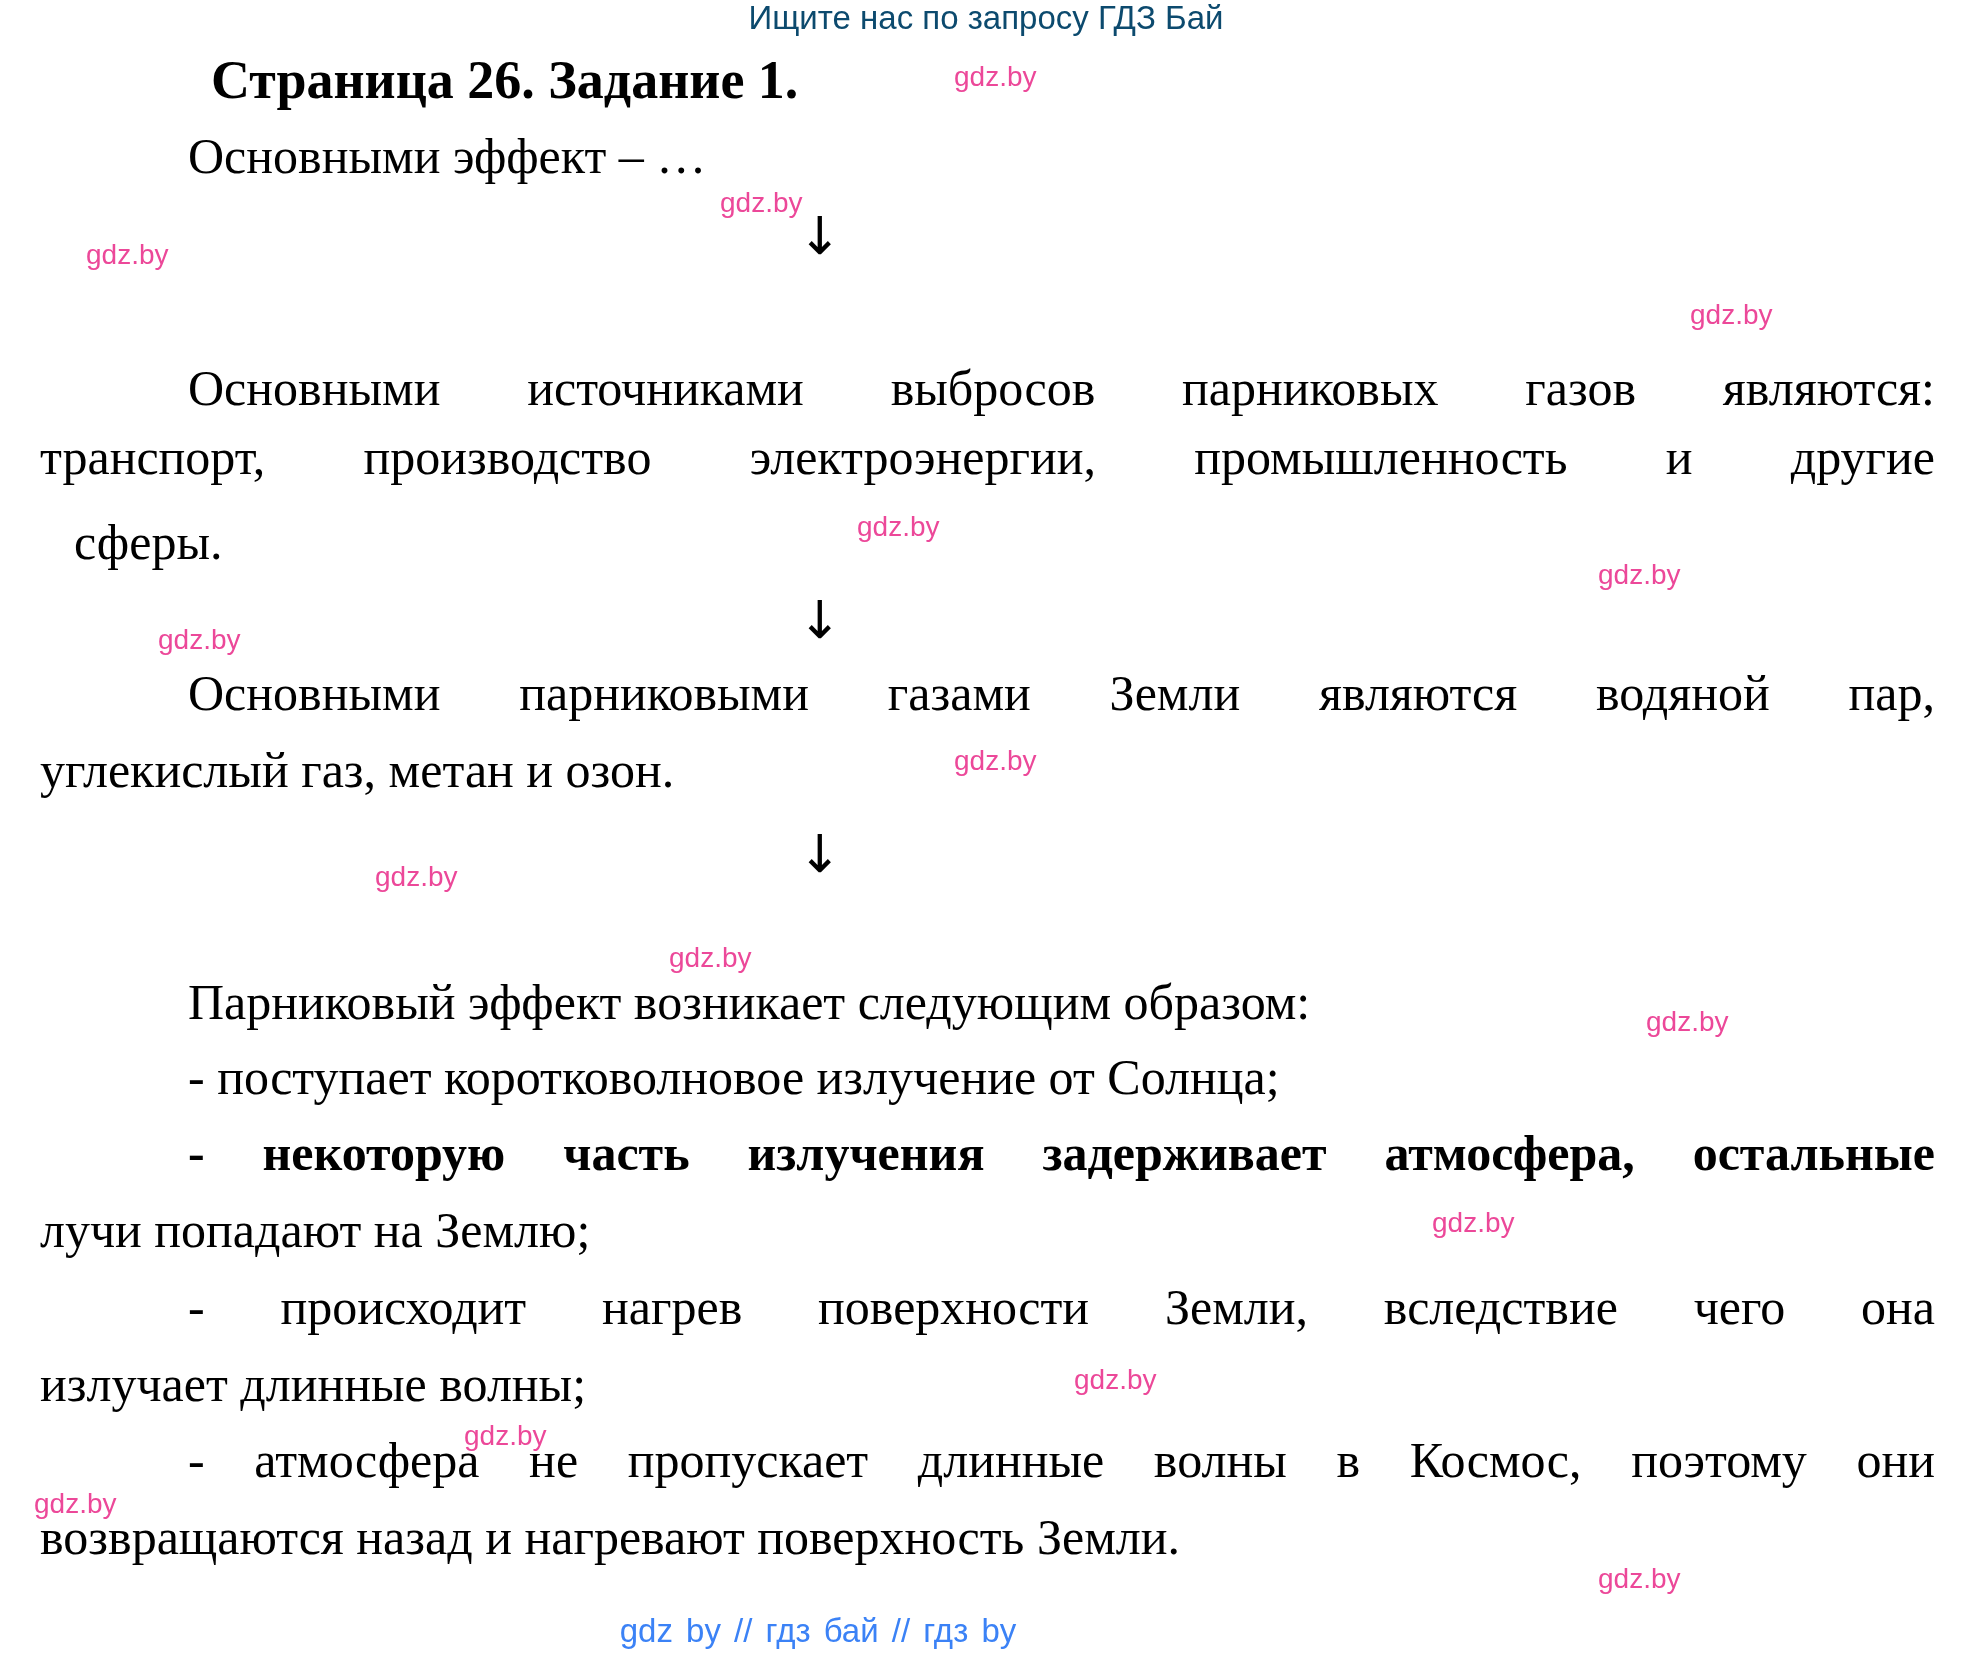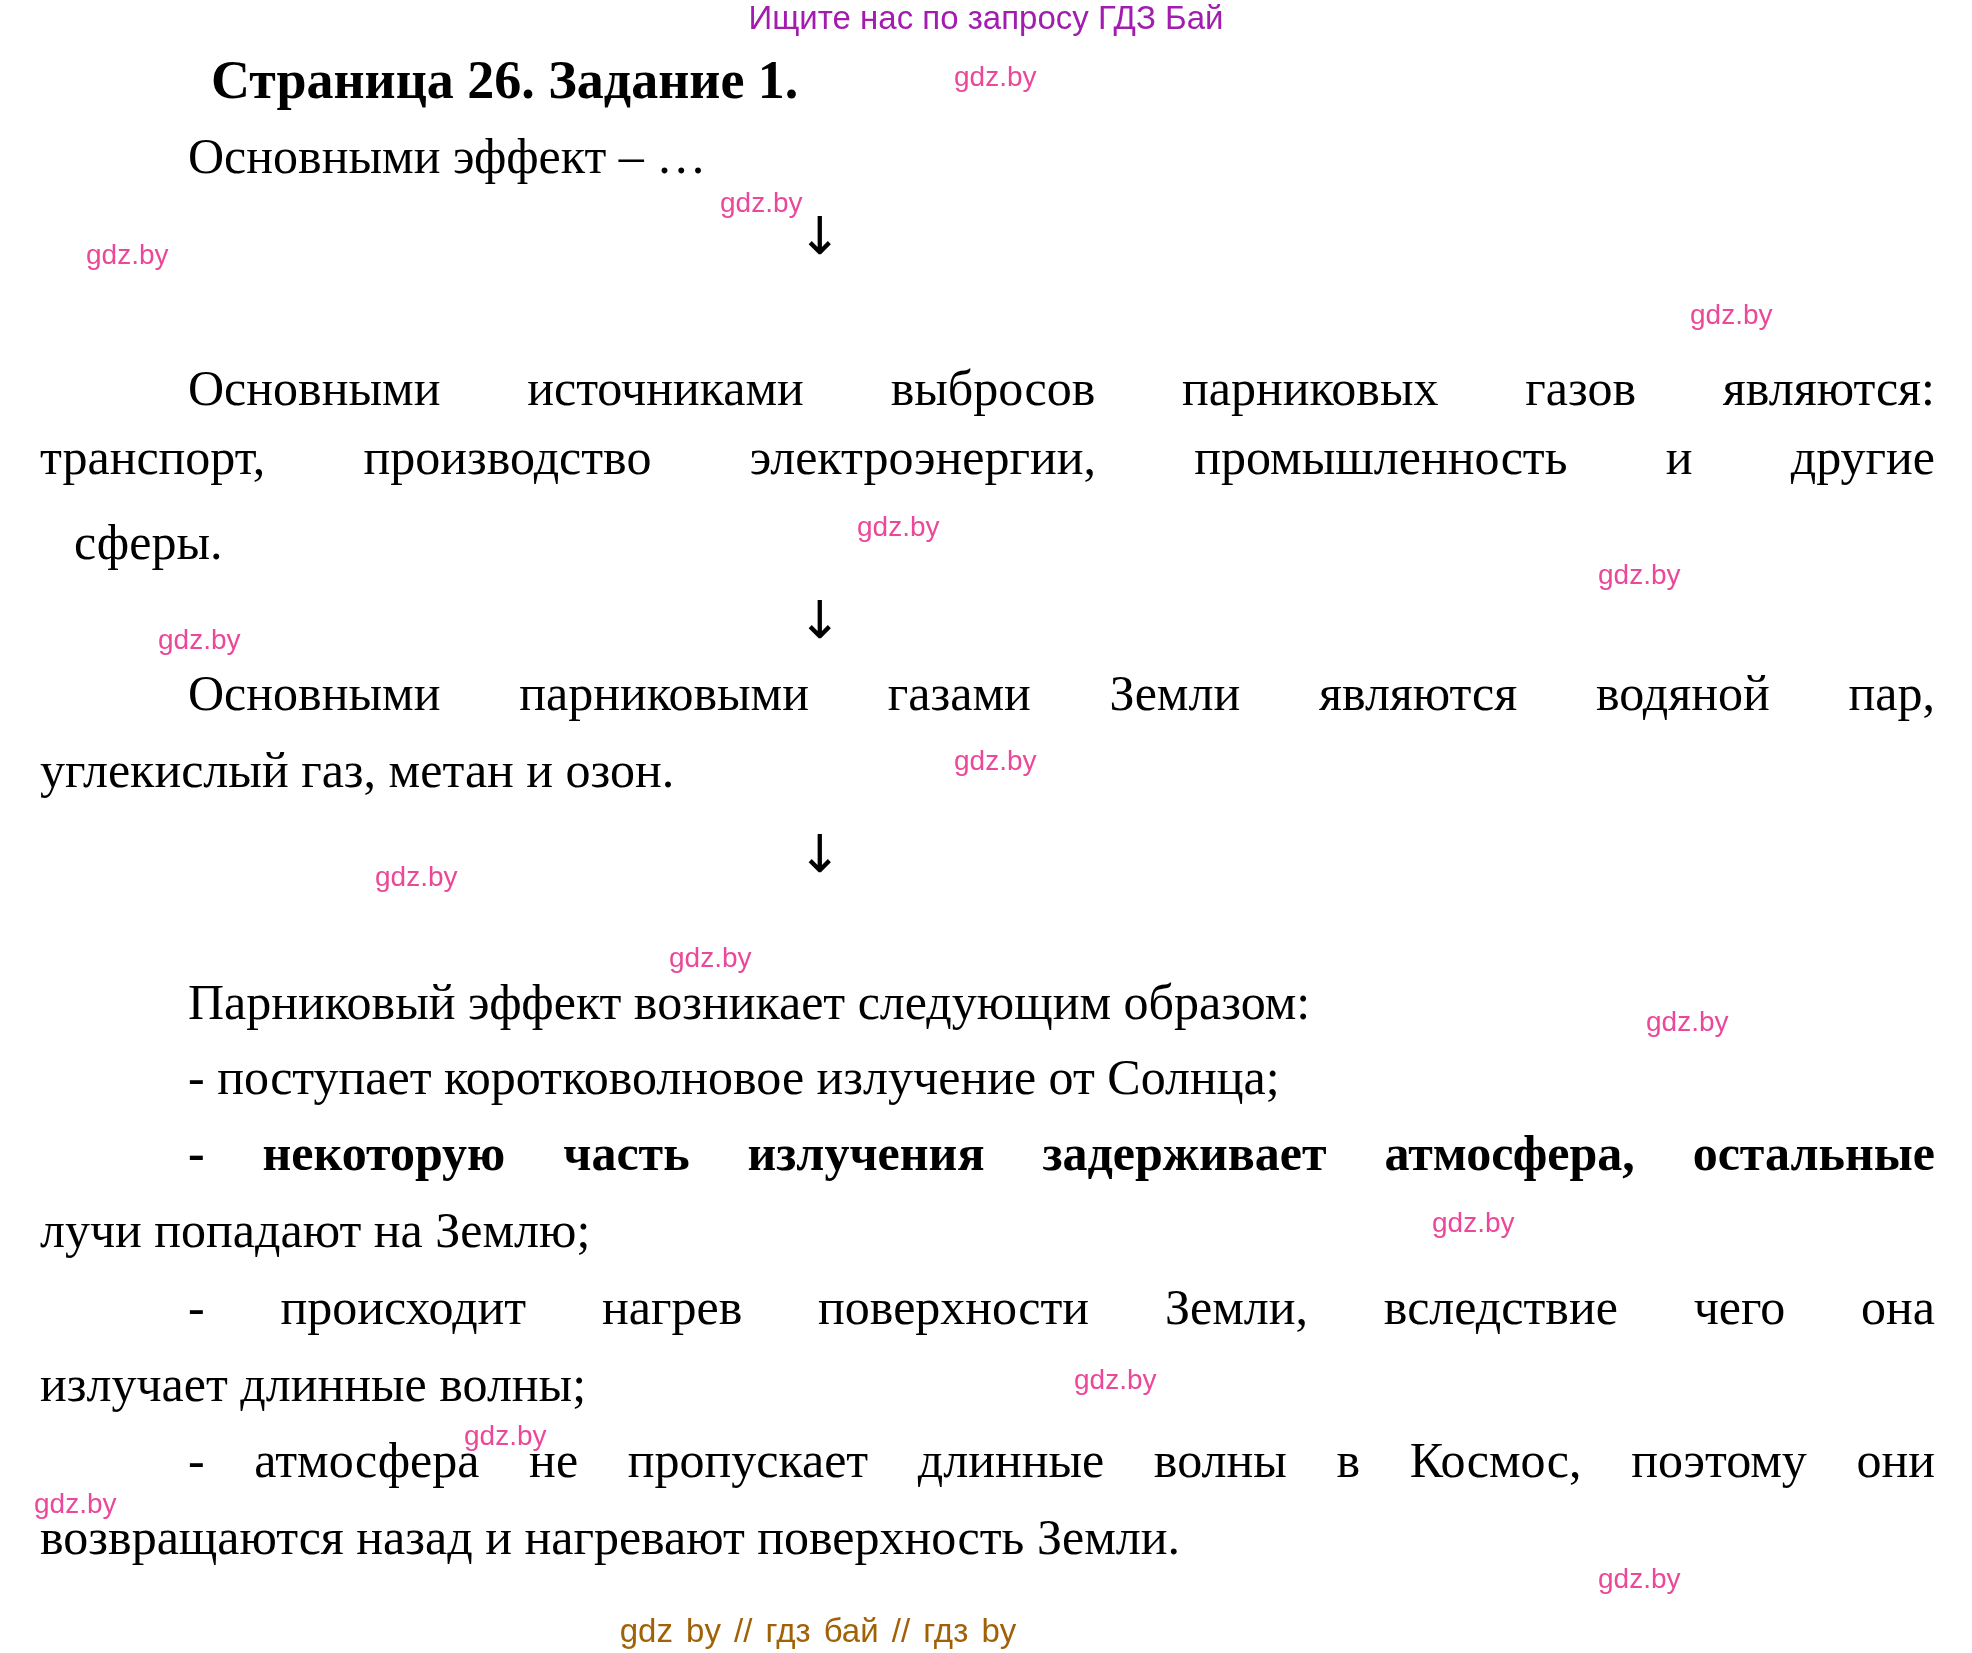"Ищите нас по запросу ГДЗ" .header { color: #a21caf -> #0c4a6e }
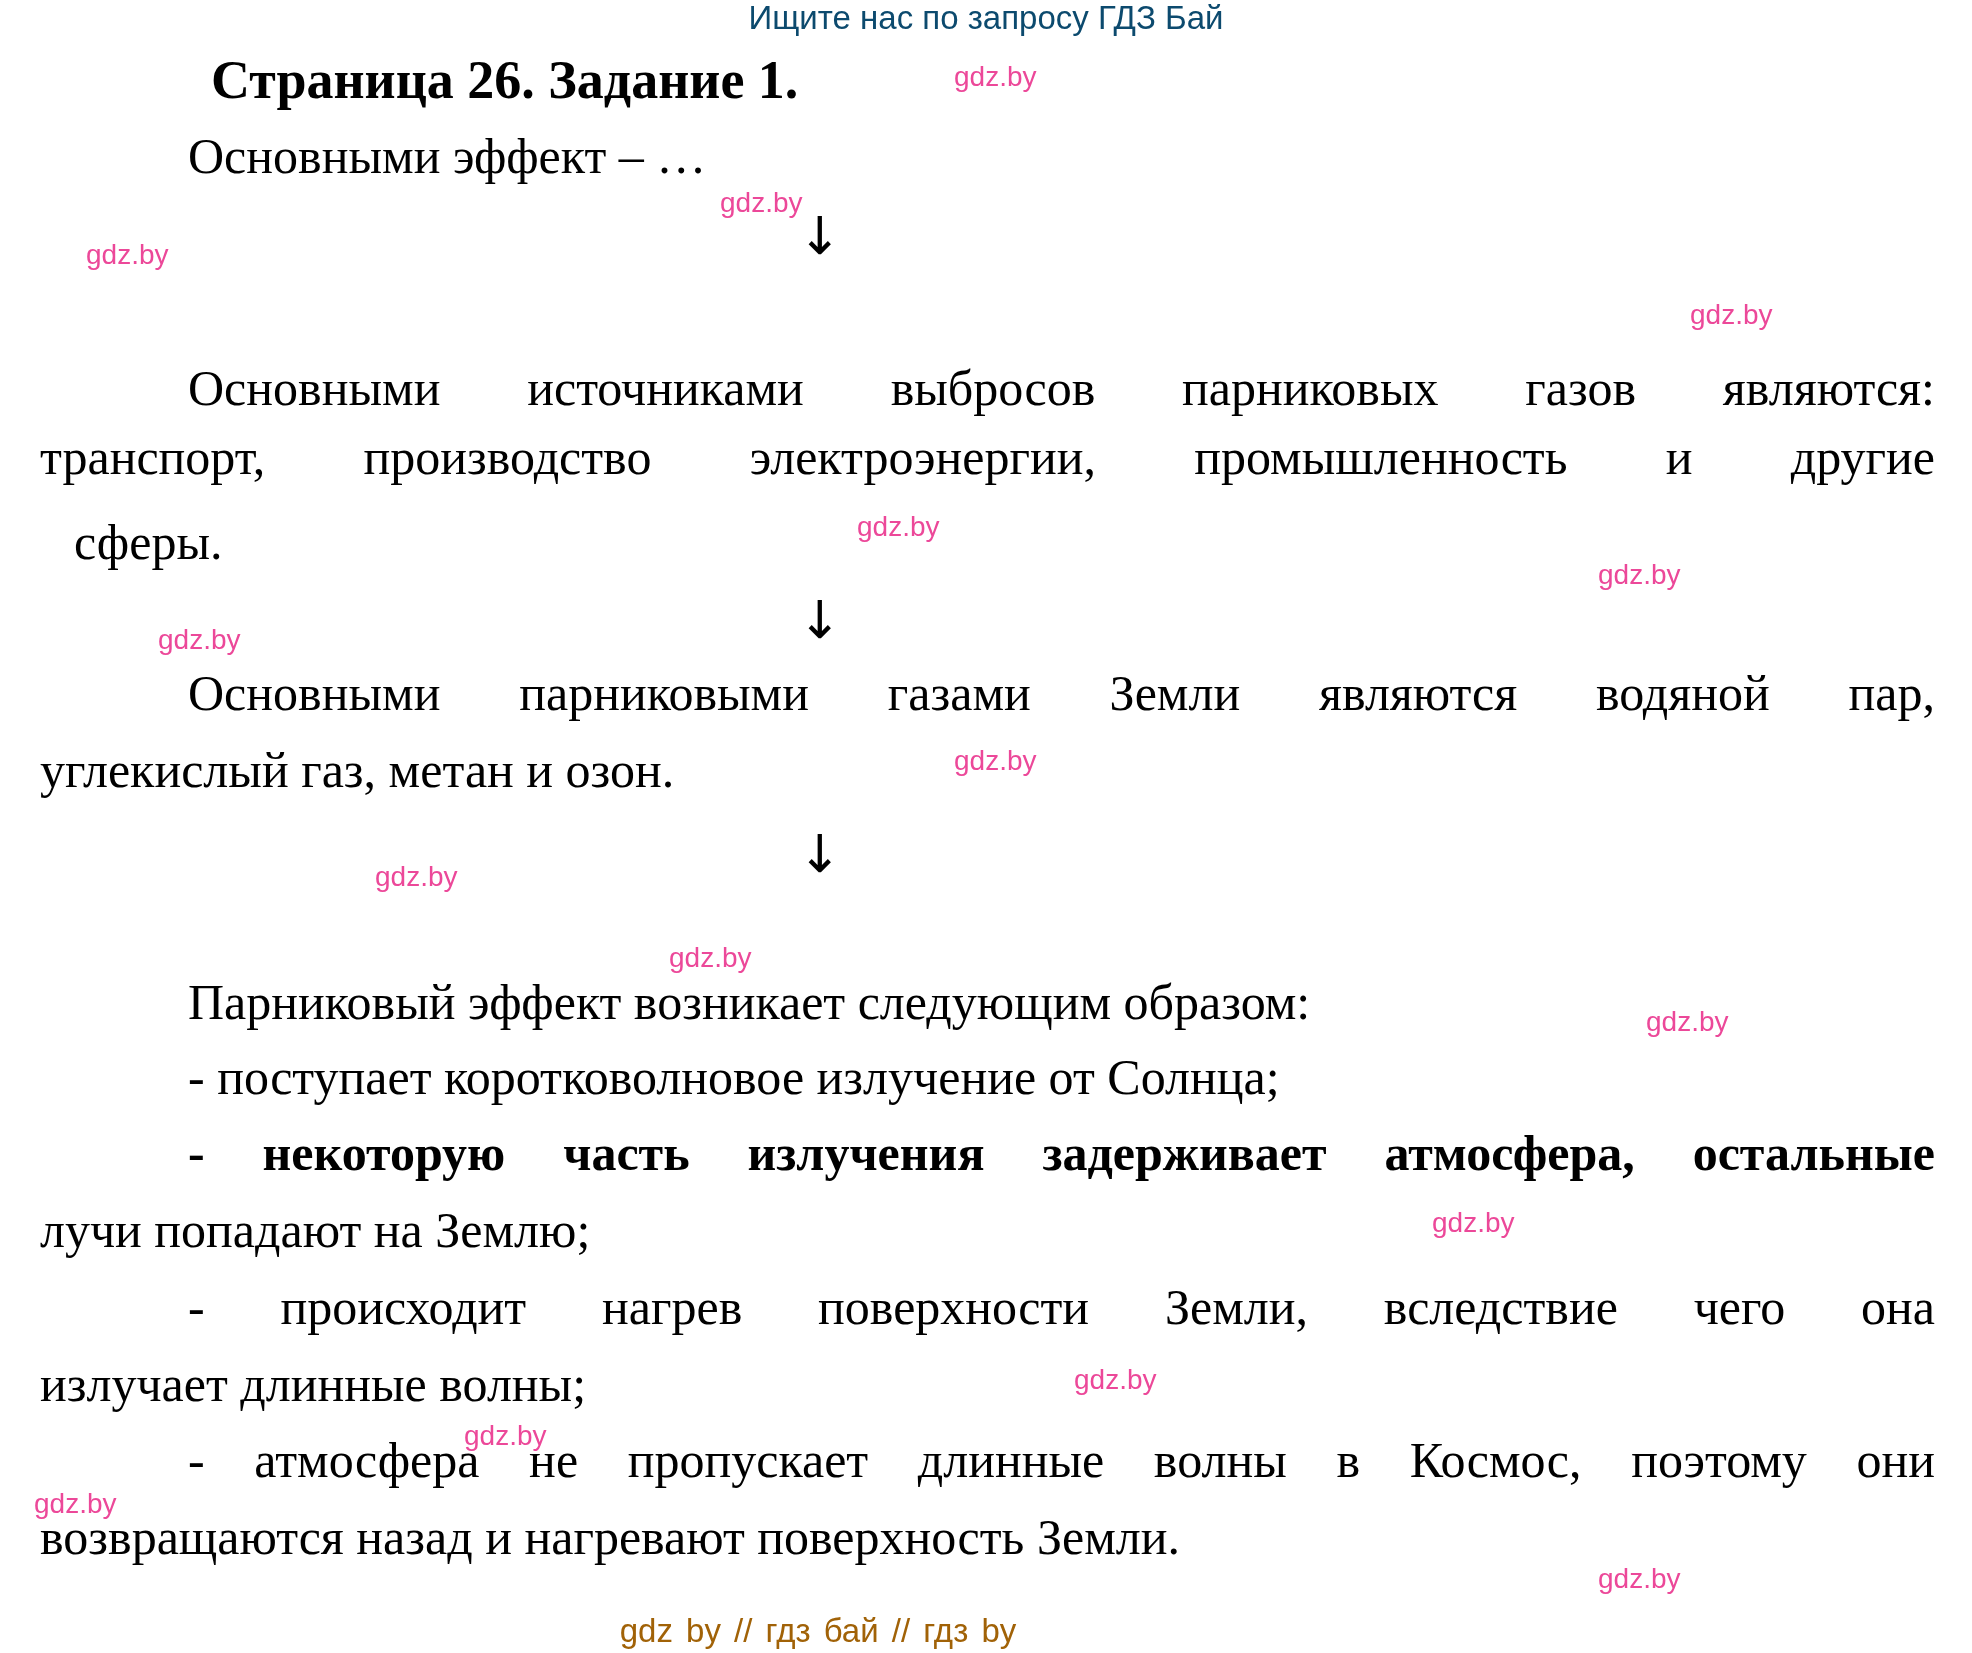"gdz by // гдз бай" .footer { color: #a16207 -> #3b82f6 }
